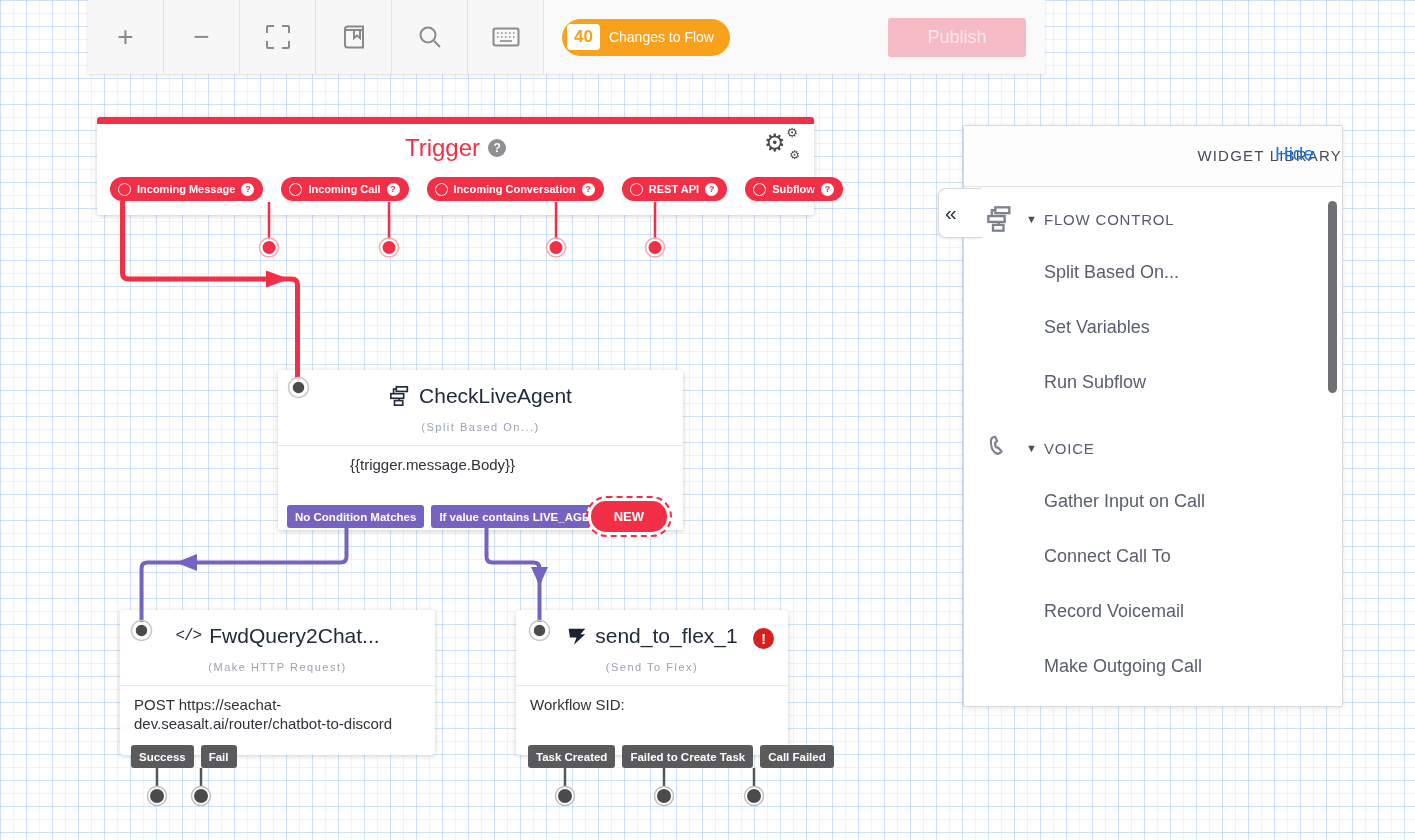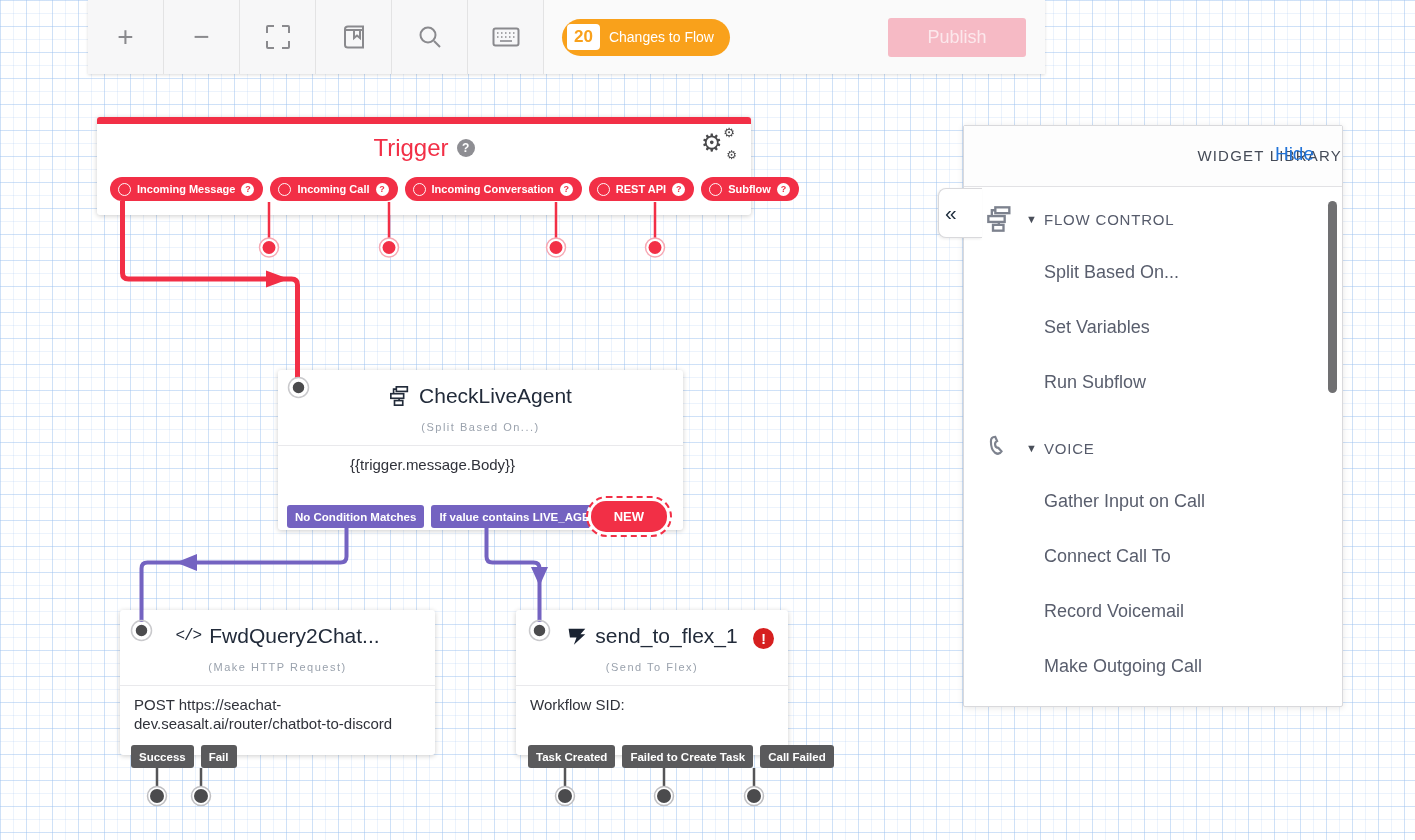"20" span.count-box { text: 20 -> 40 }
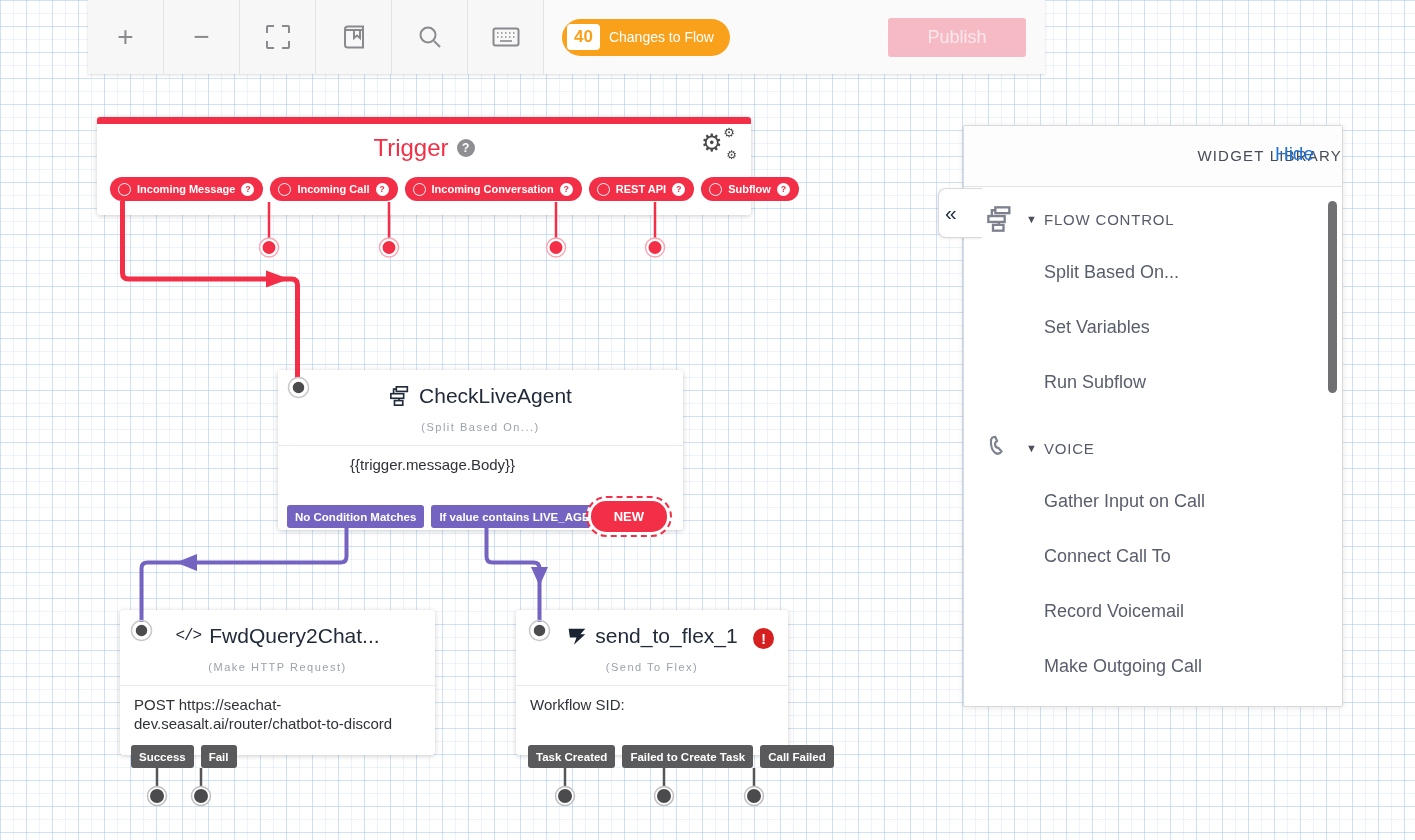"Trigger" .trigger-card { width: 654px -> 717px }
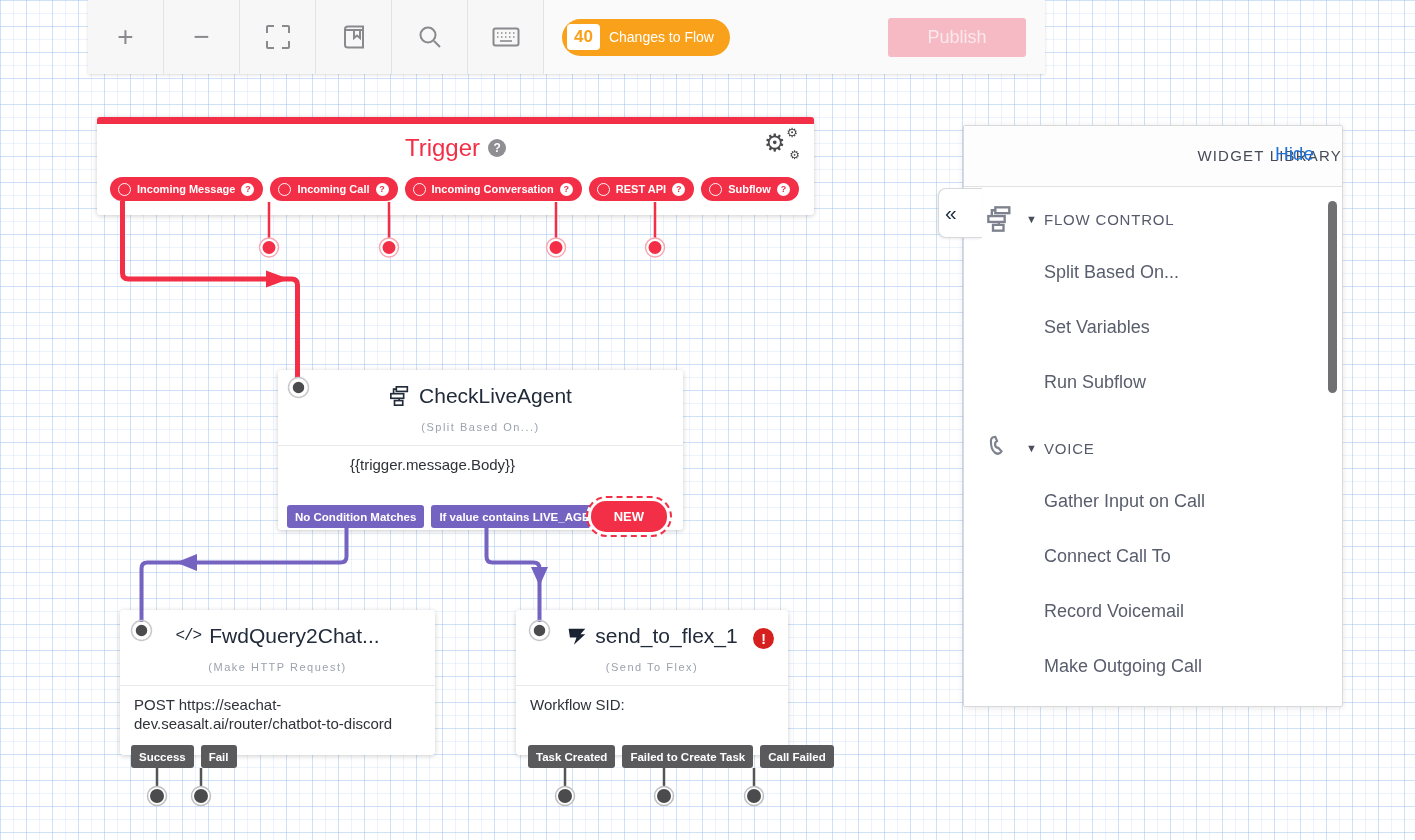"Incoming Message" .tpill-row { gap: 7px -> 18px }
